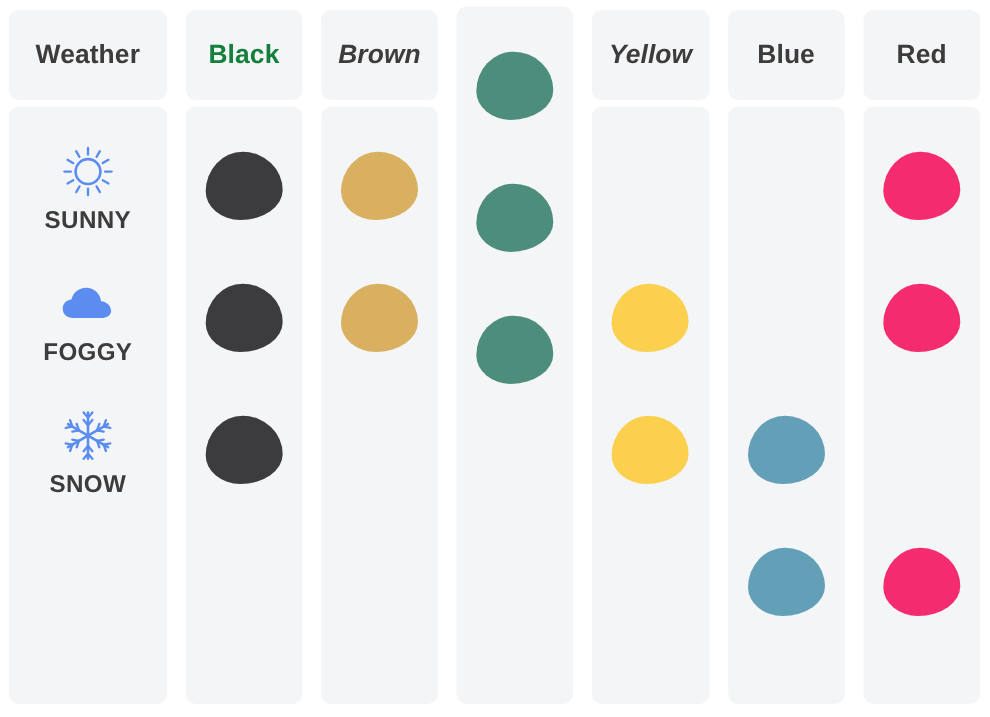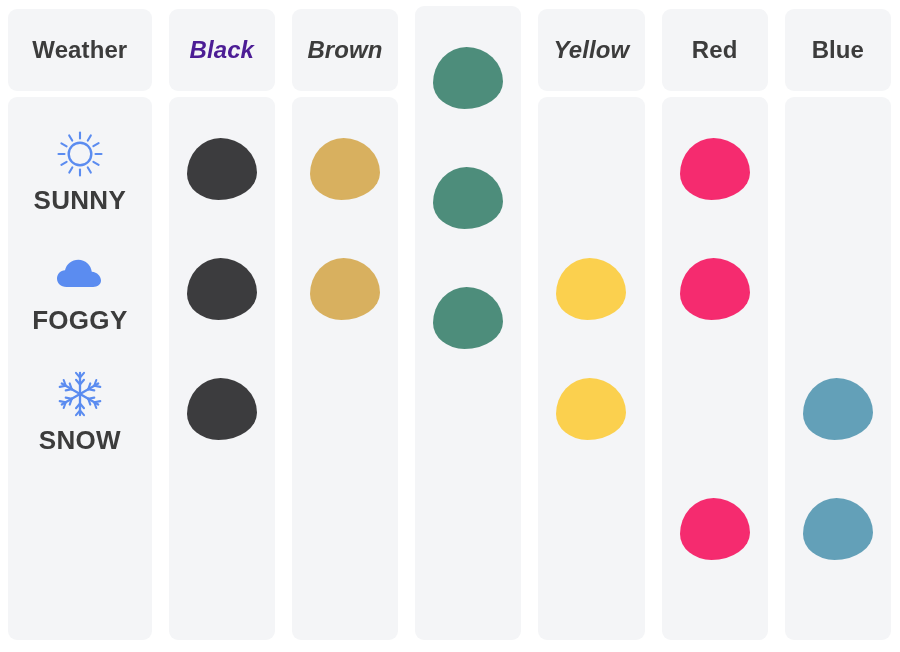"Black" span.label { color: #4c1d95 -> #15803d; font-style: italic -> none }
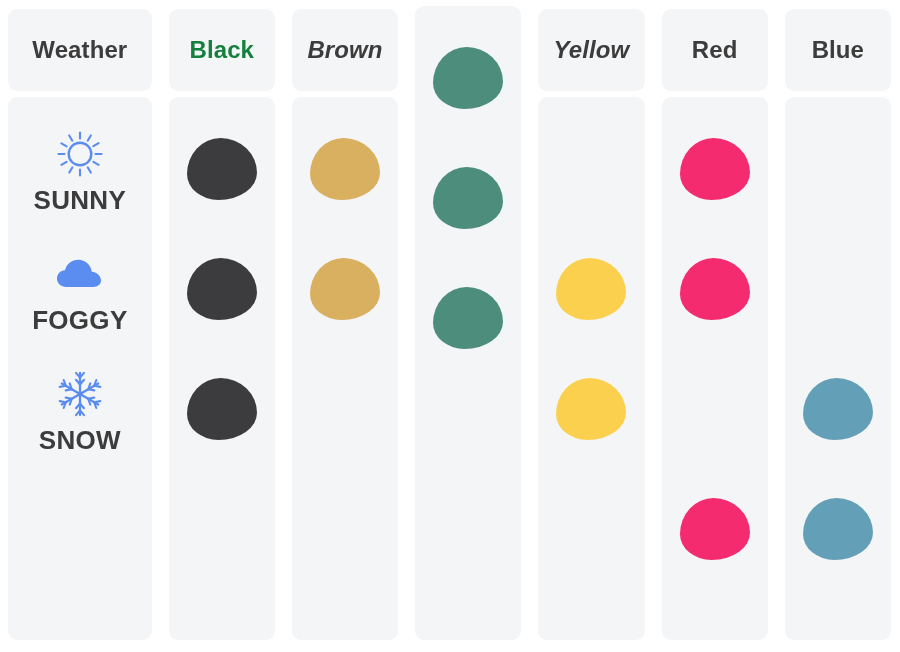"Red" div.column { order: before "Blue" -> after "Blue" }
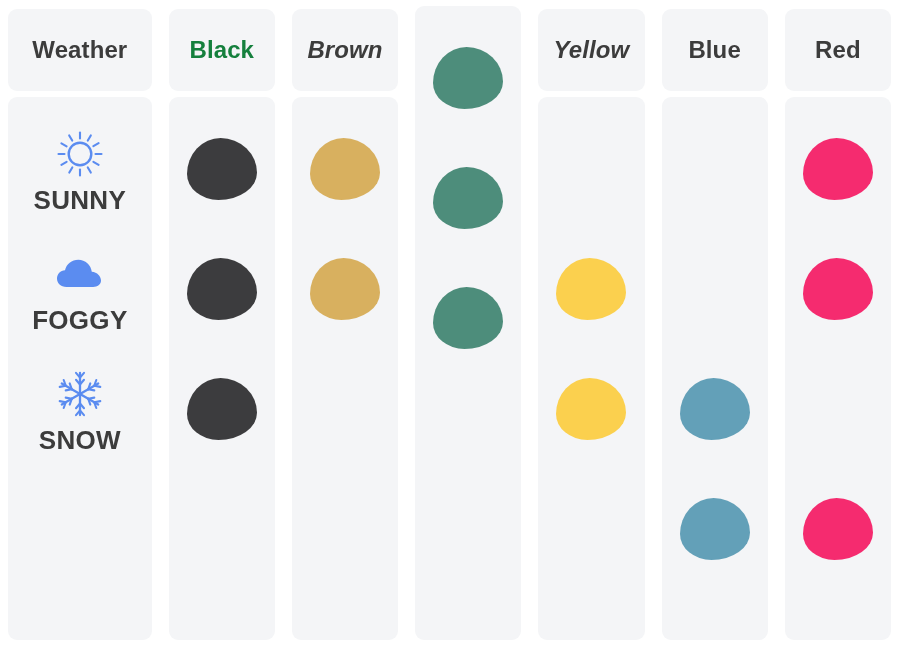"SUNNY" .weather-label { font-size: 26px -> 22px }
